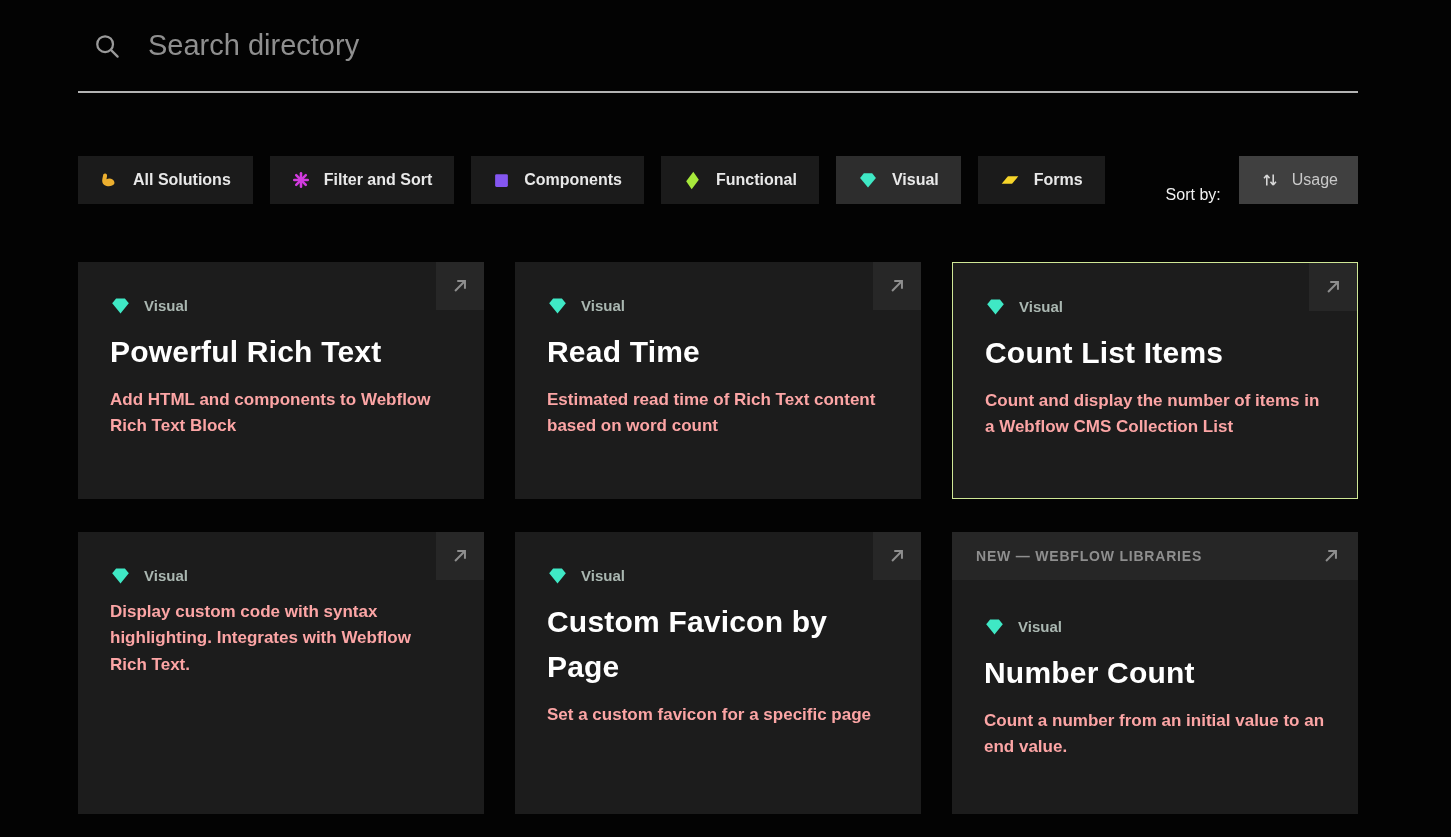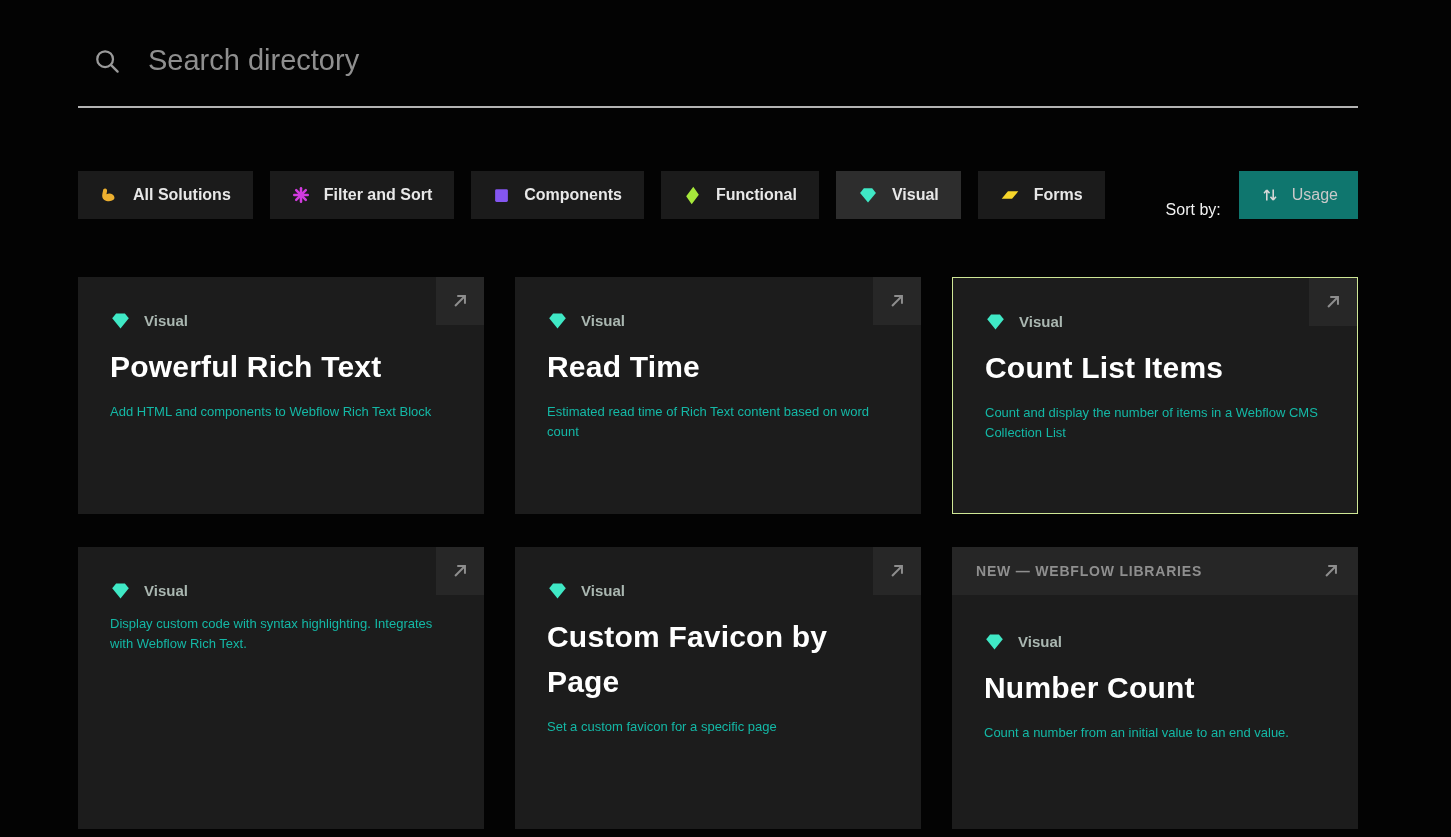"Search directory" .page { margin-top: 15px -> none }
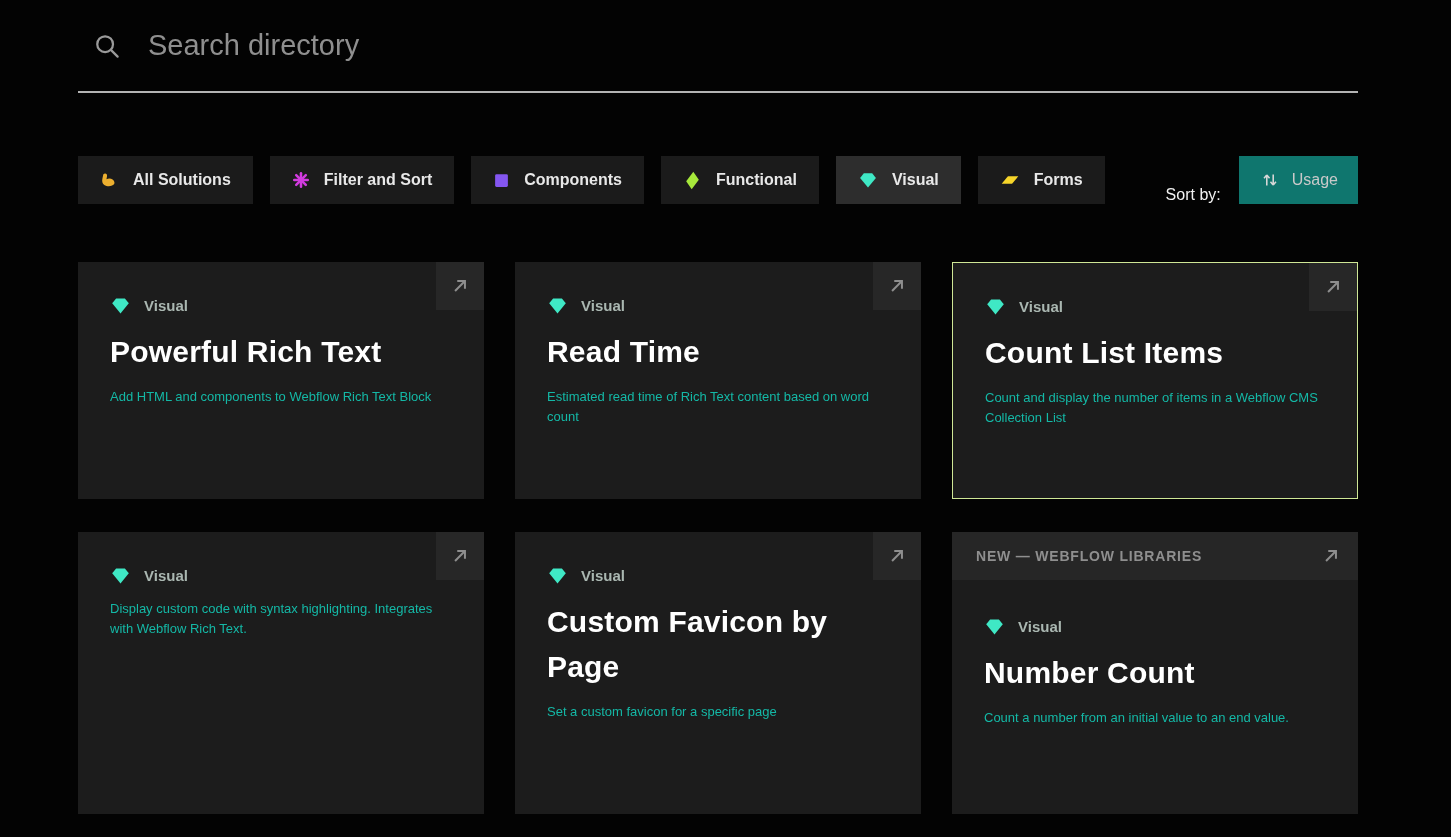"Usage" .sort-btn { background: #0f766e -> #404040 }
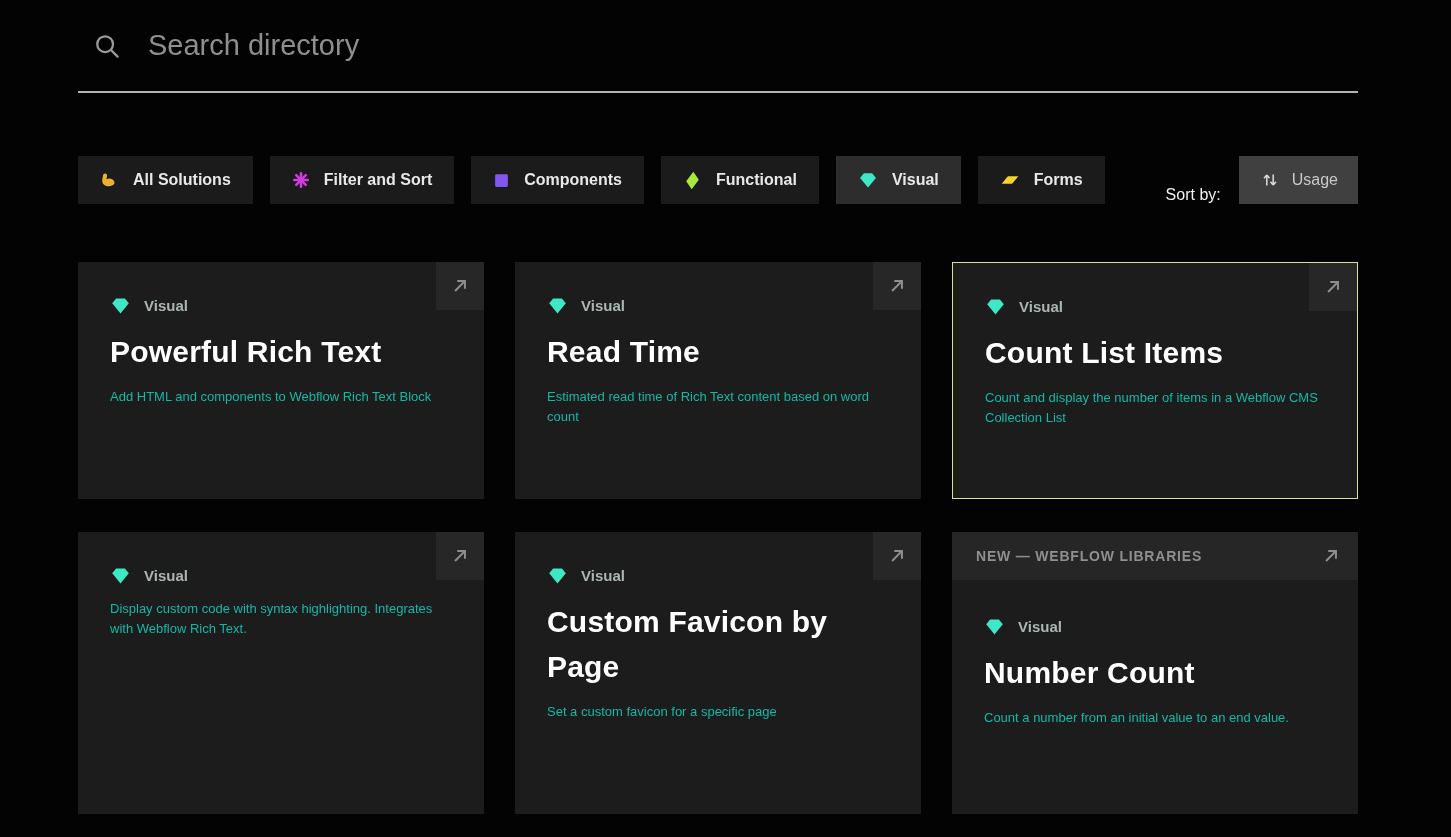"Add HTML and components to" .card-desc { color: #14b8a6 -> #fca5a5; font-size: 13px -> 17px; font-weight: 400 -> 700 }
